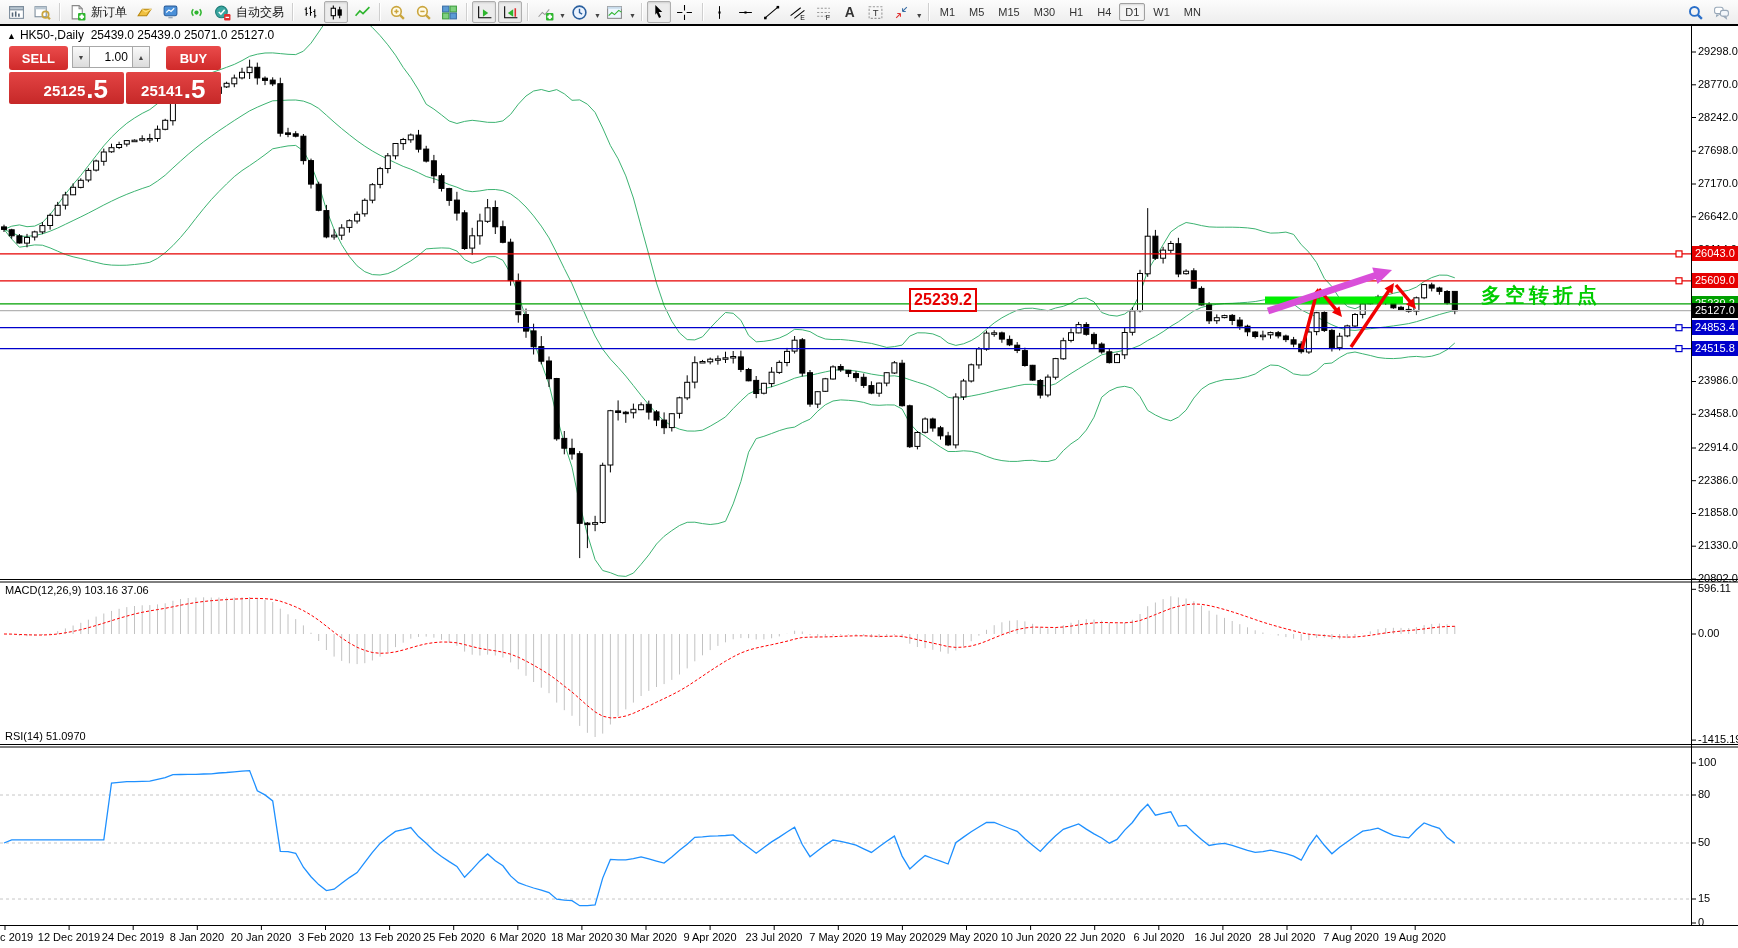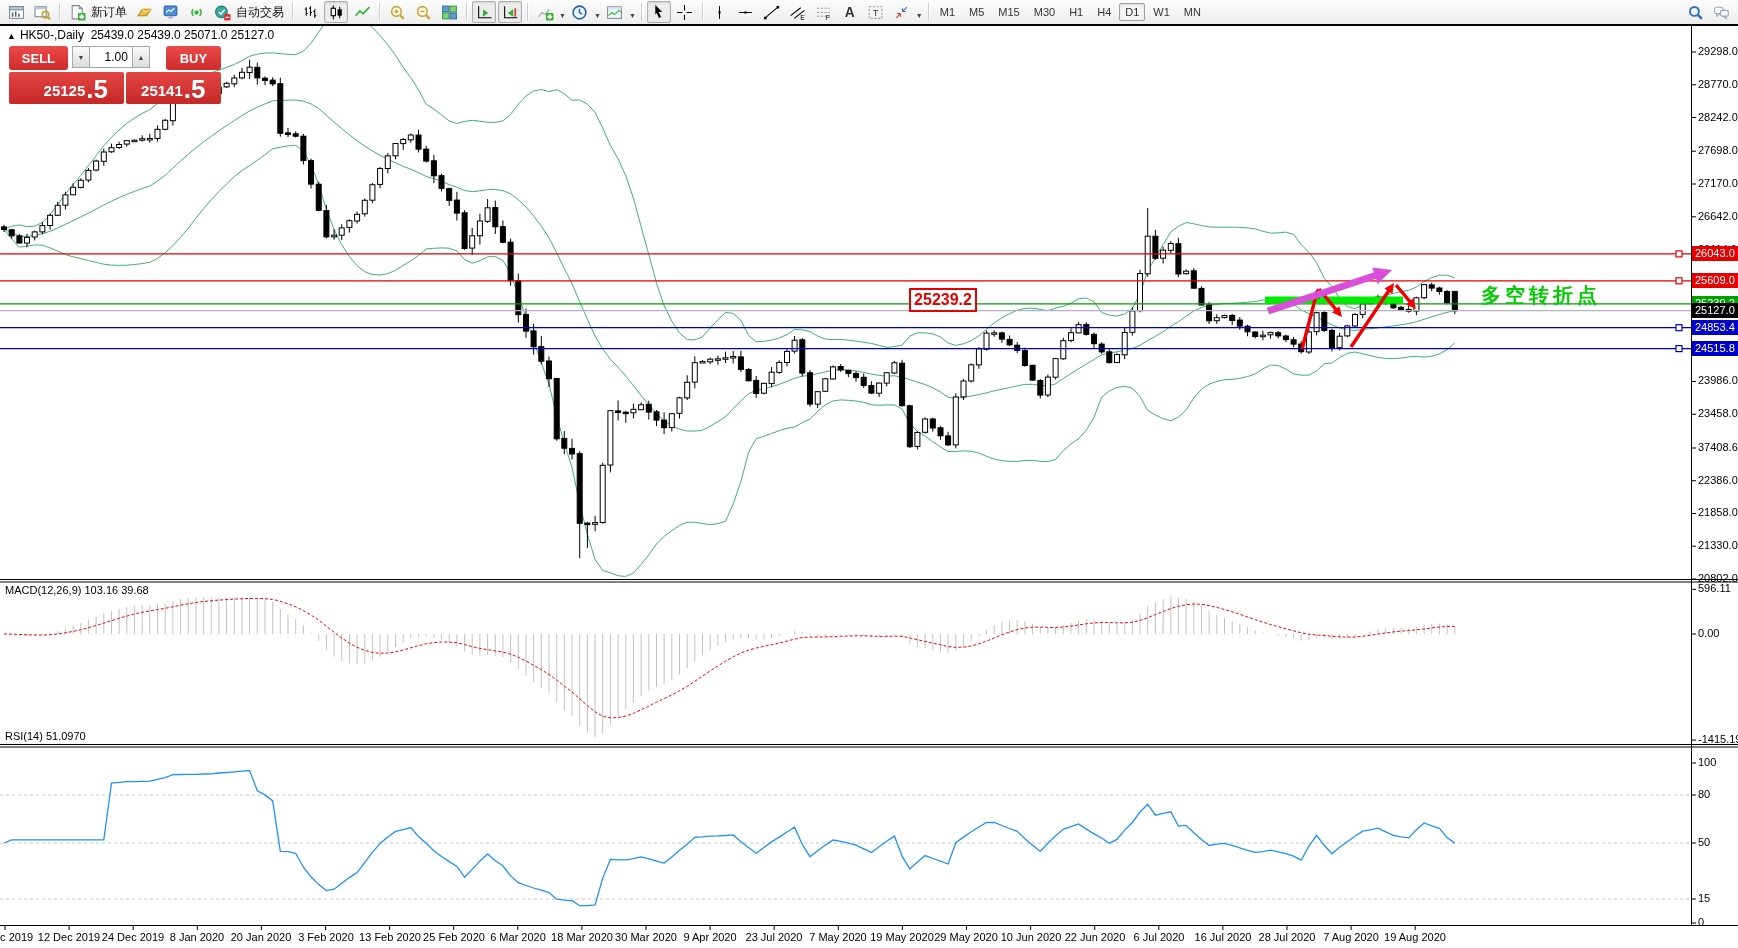"37408.6" div.ylab { text: 37408.6 -> 22914.0 }
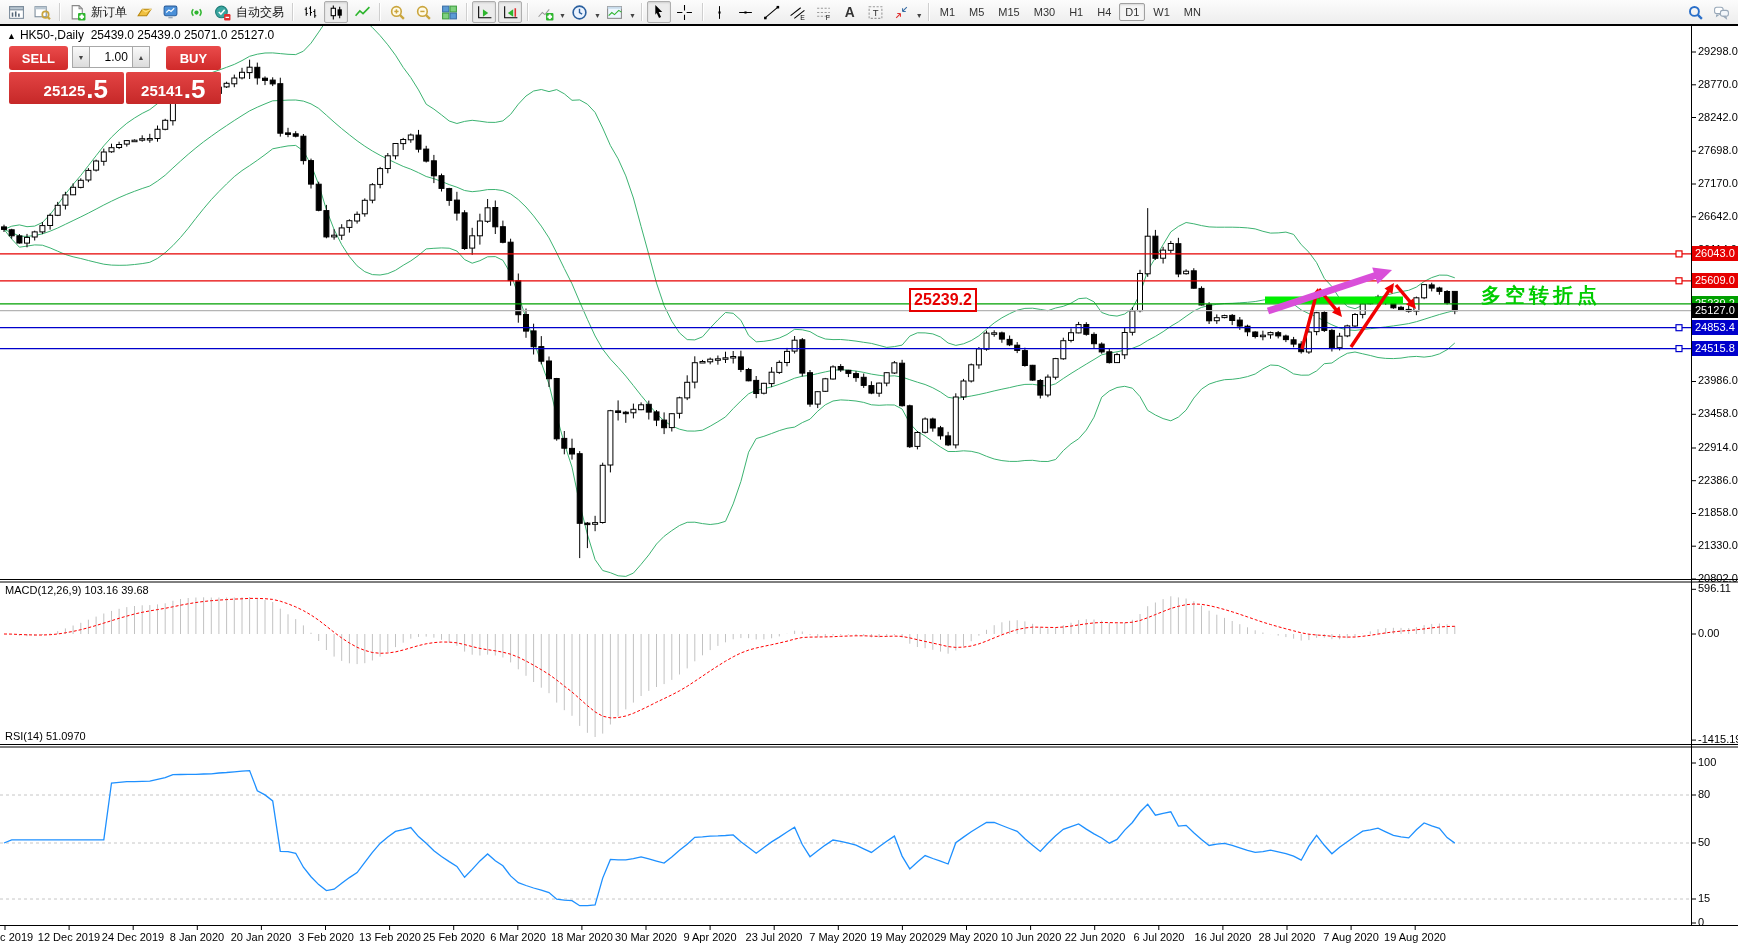"MACD(12,26,9) 103.16 39.68" div.indlabel { text: 39.68 -> 37.06 }
